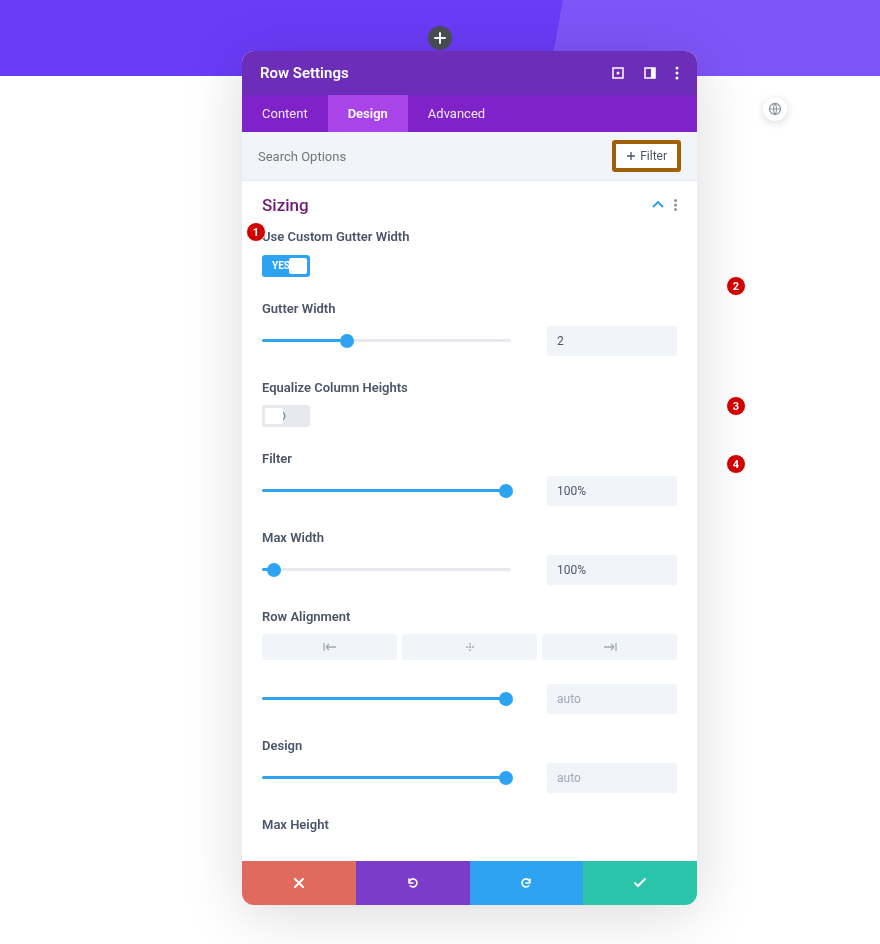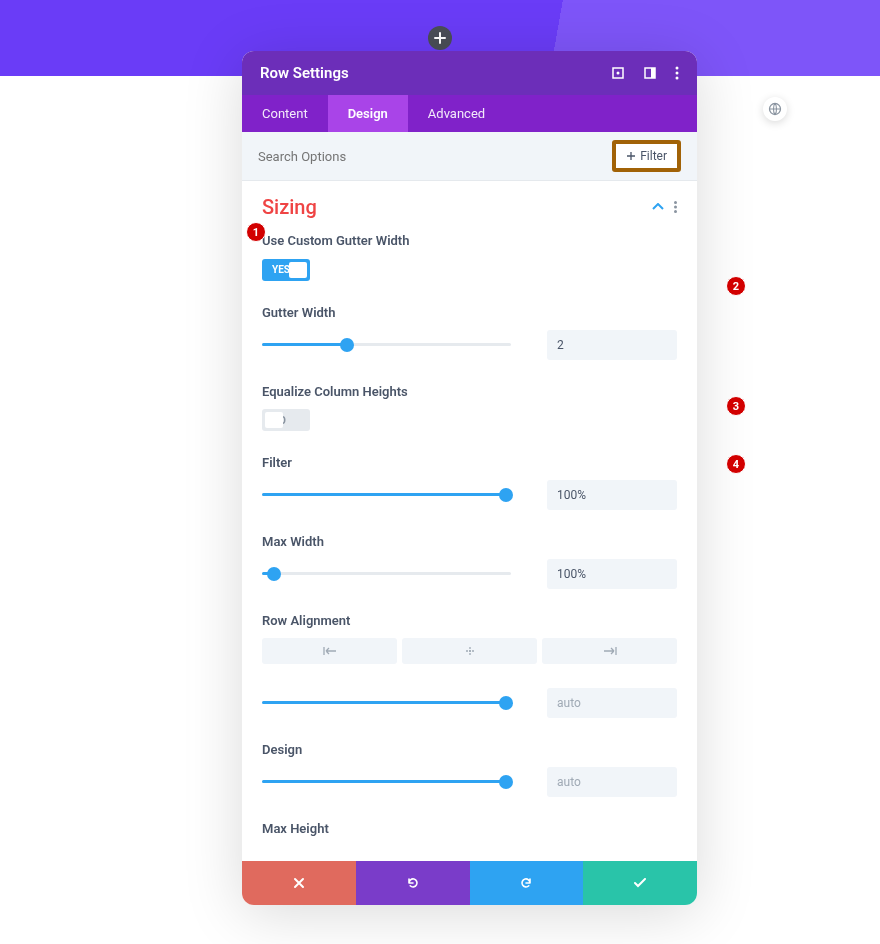"Sizing" .section-title { color: #ef4444 -> #701a75; font-size: 20px -> 17px }
